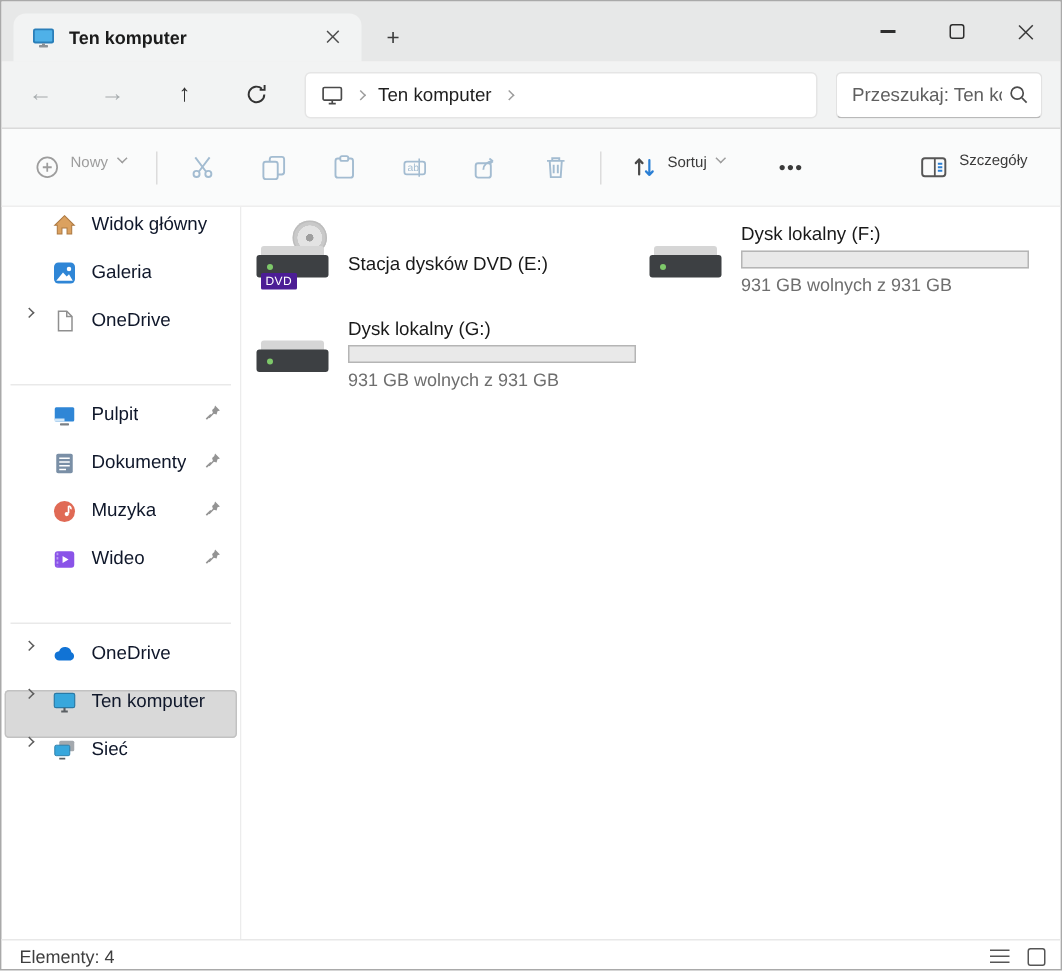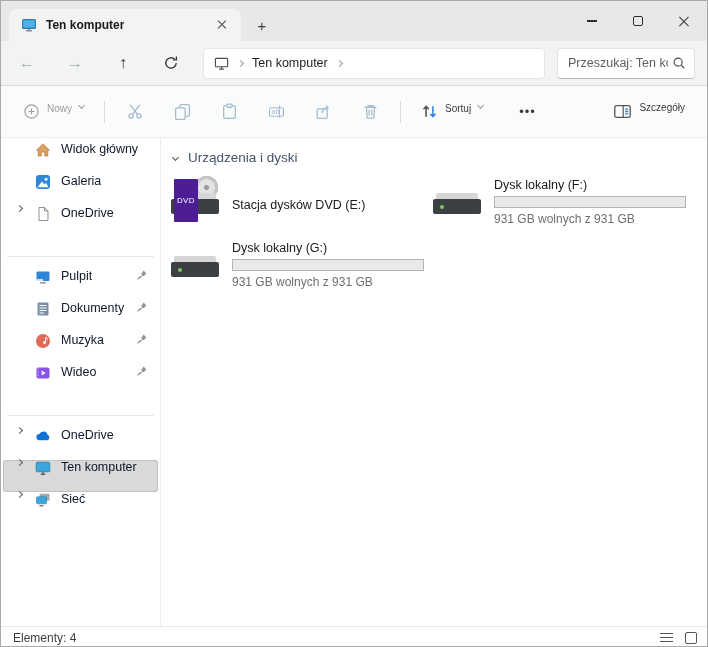"Urządzenia i dyski" div.section-hdr { html: <div> <span></span> <span>Urządzenia i dyski</span> </div> -> none }
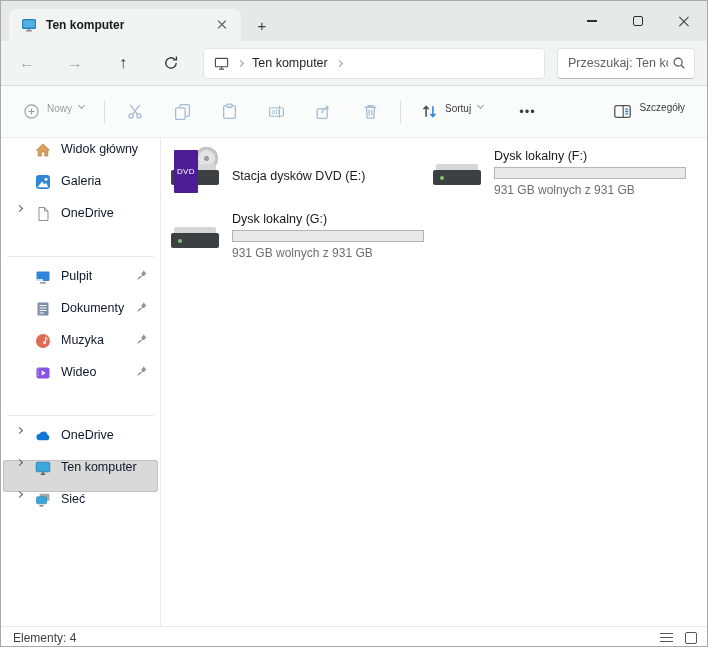"DVD" .dvd-badge { padding: 16px 3px -> 0 3px }
